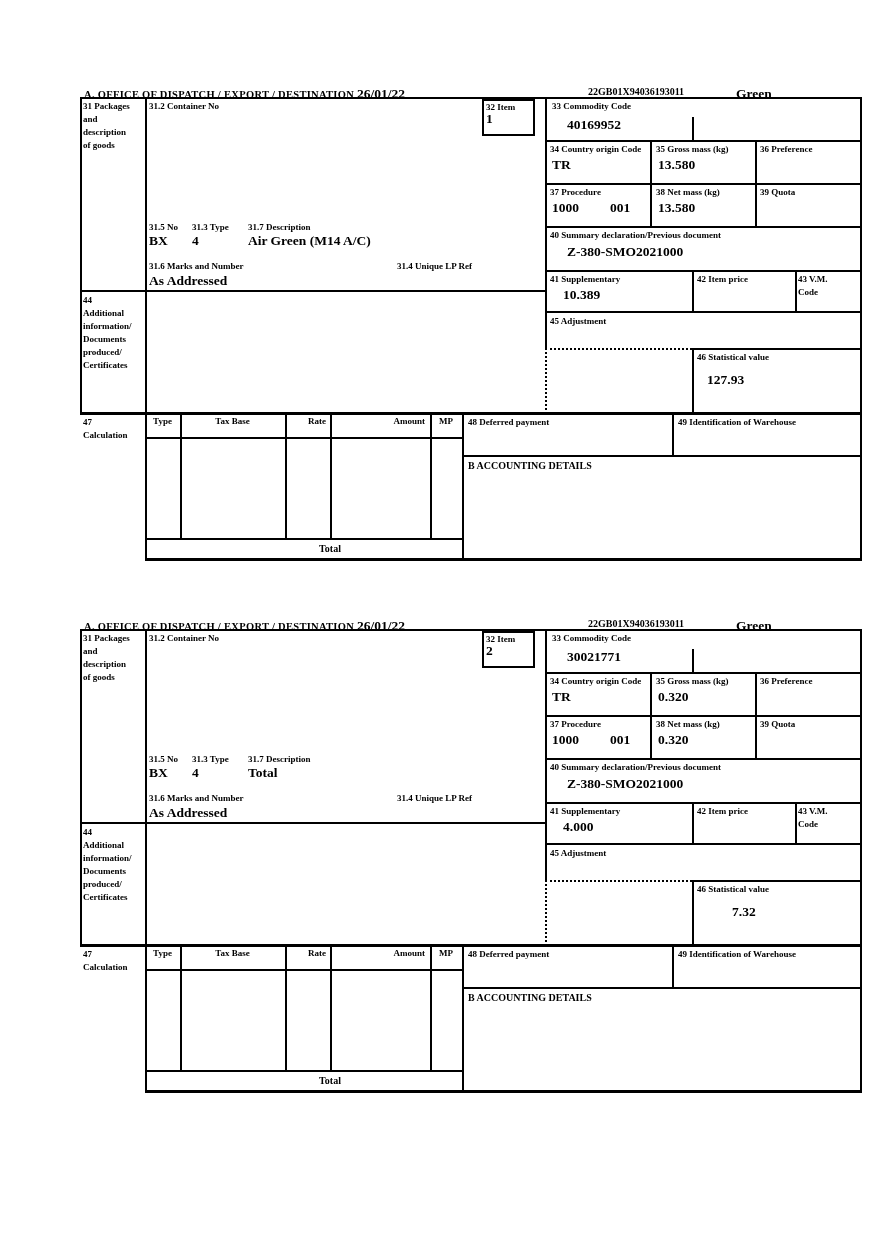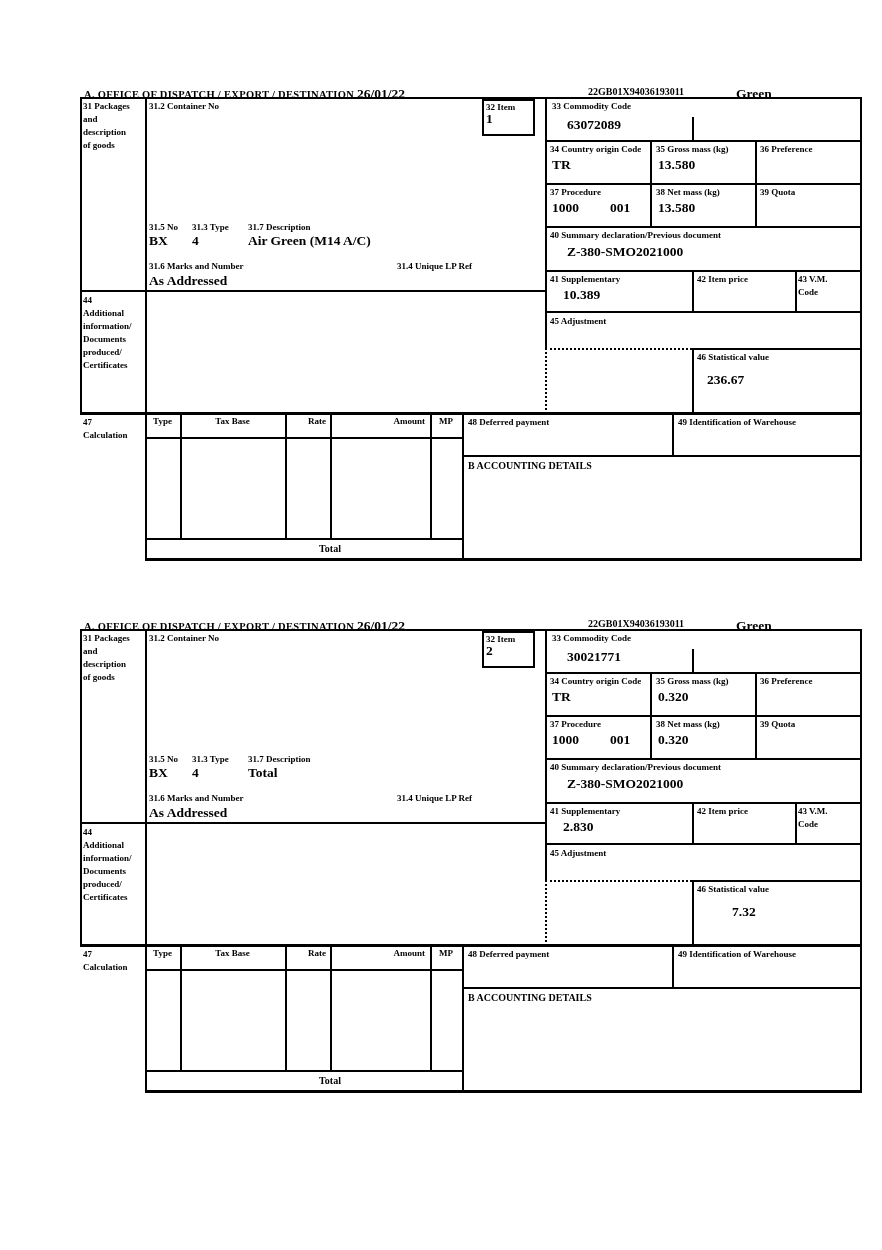"63072089" div.vl { text: 63072089 -> 40169952 }
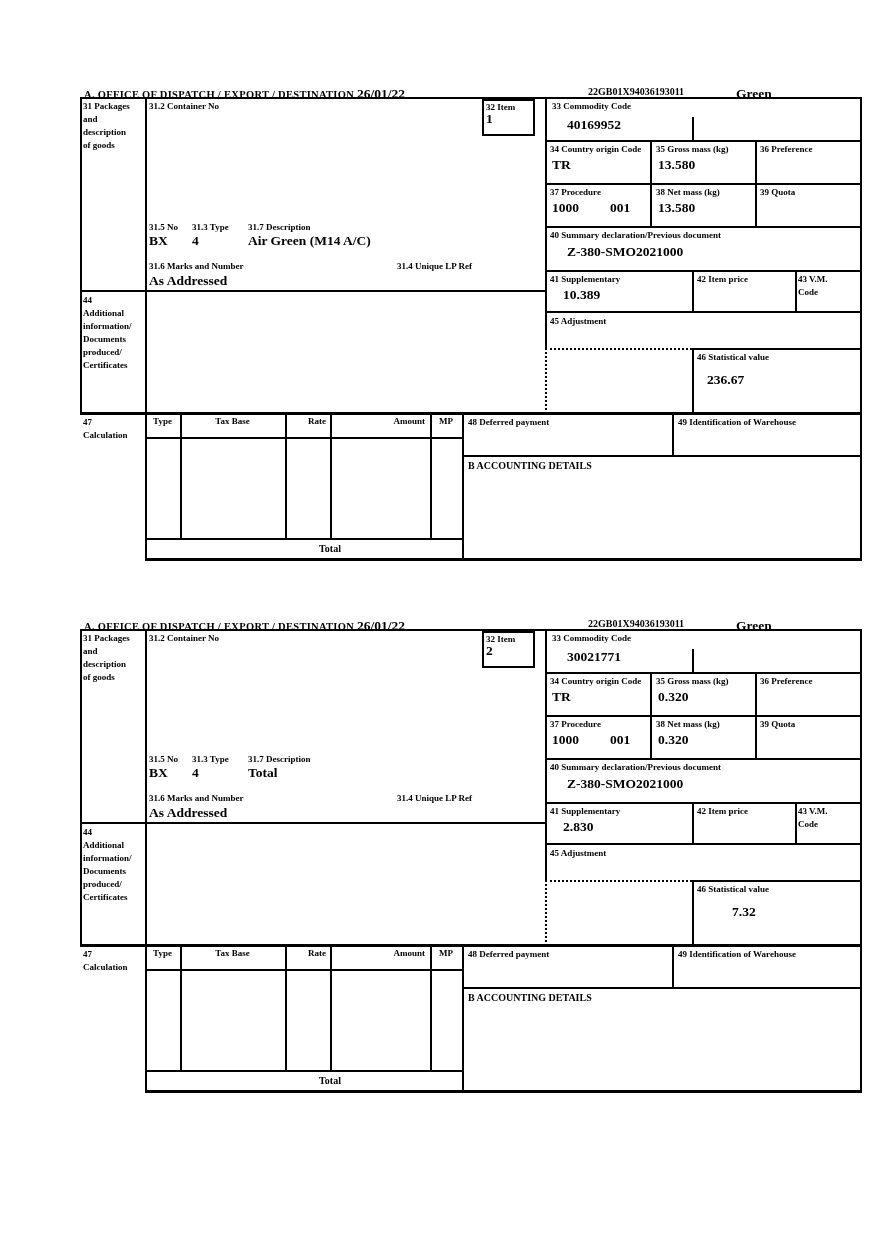"236.67" div.vl { text: 236.67 -> 127.93 }
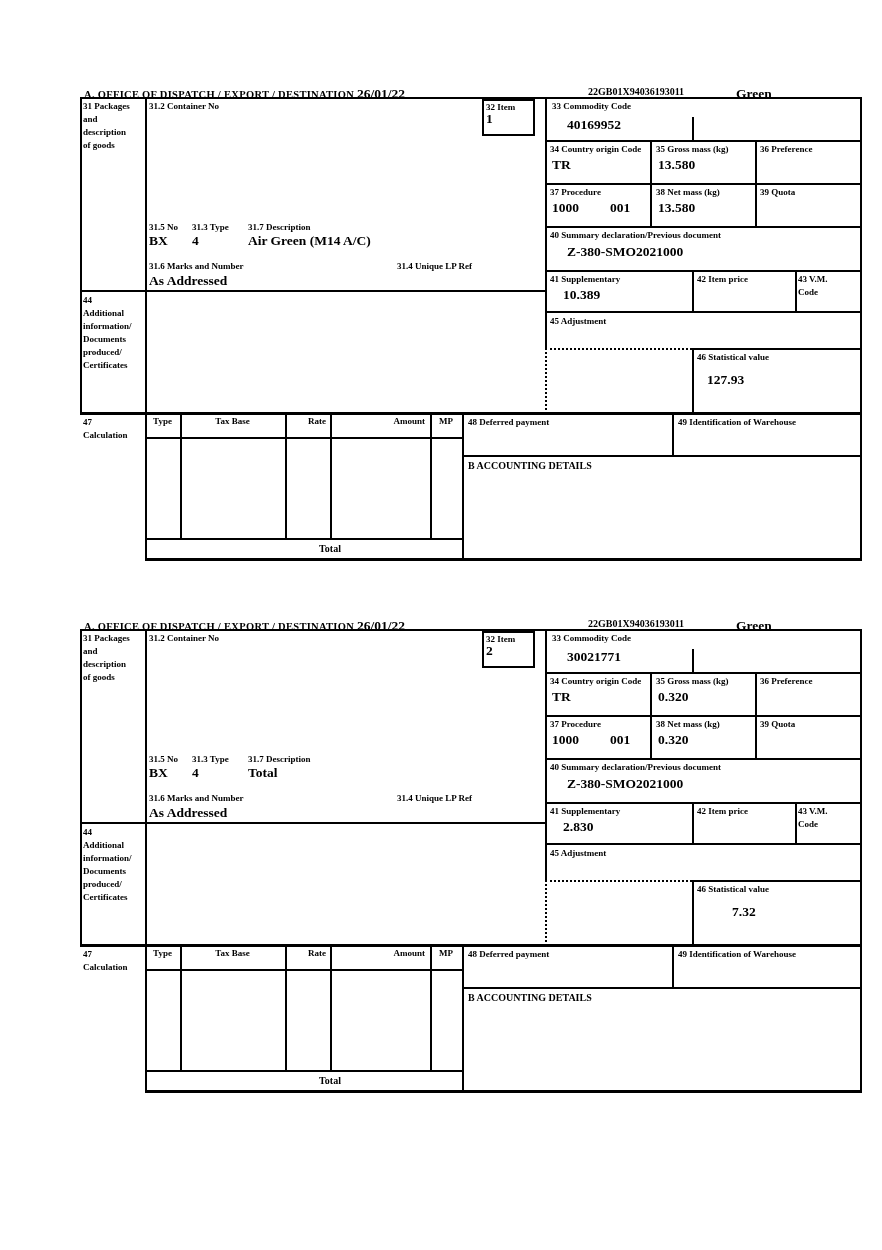"2.830" div.vl { text: 2.830 -> 4.000 }
